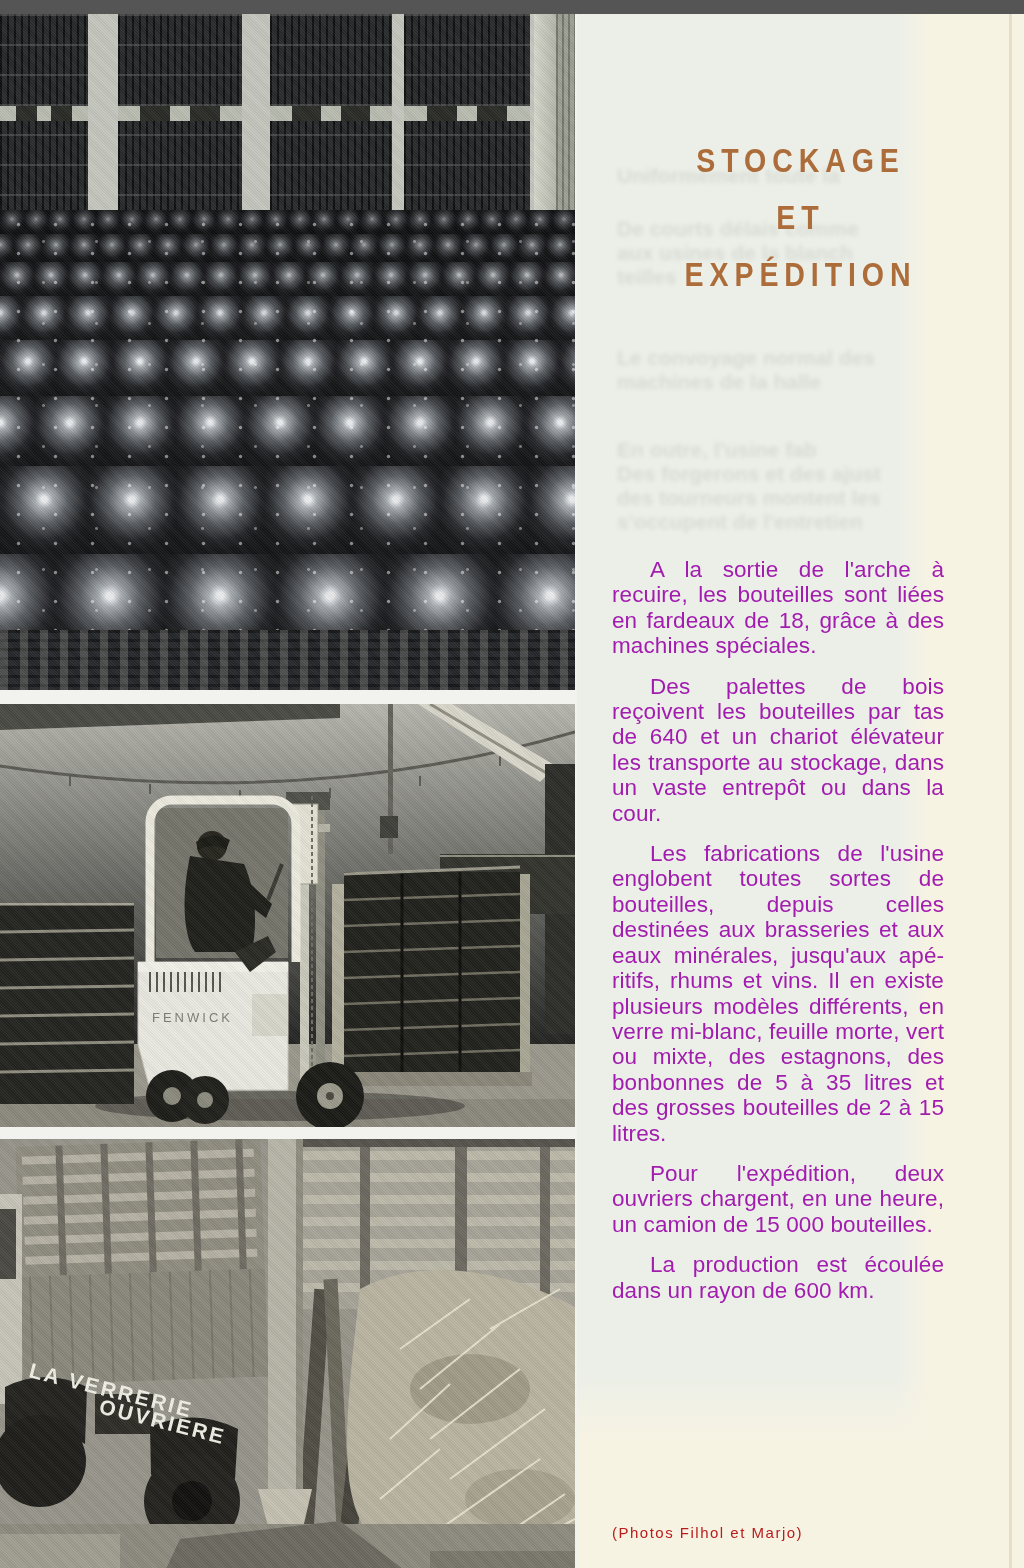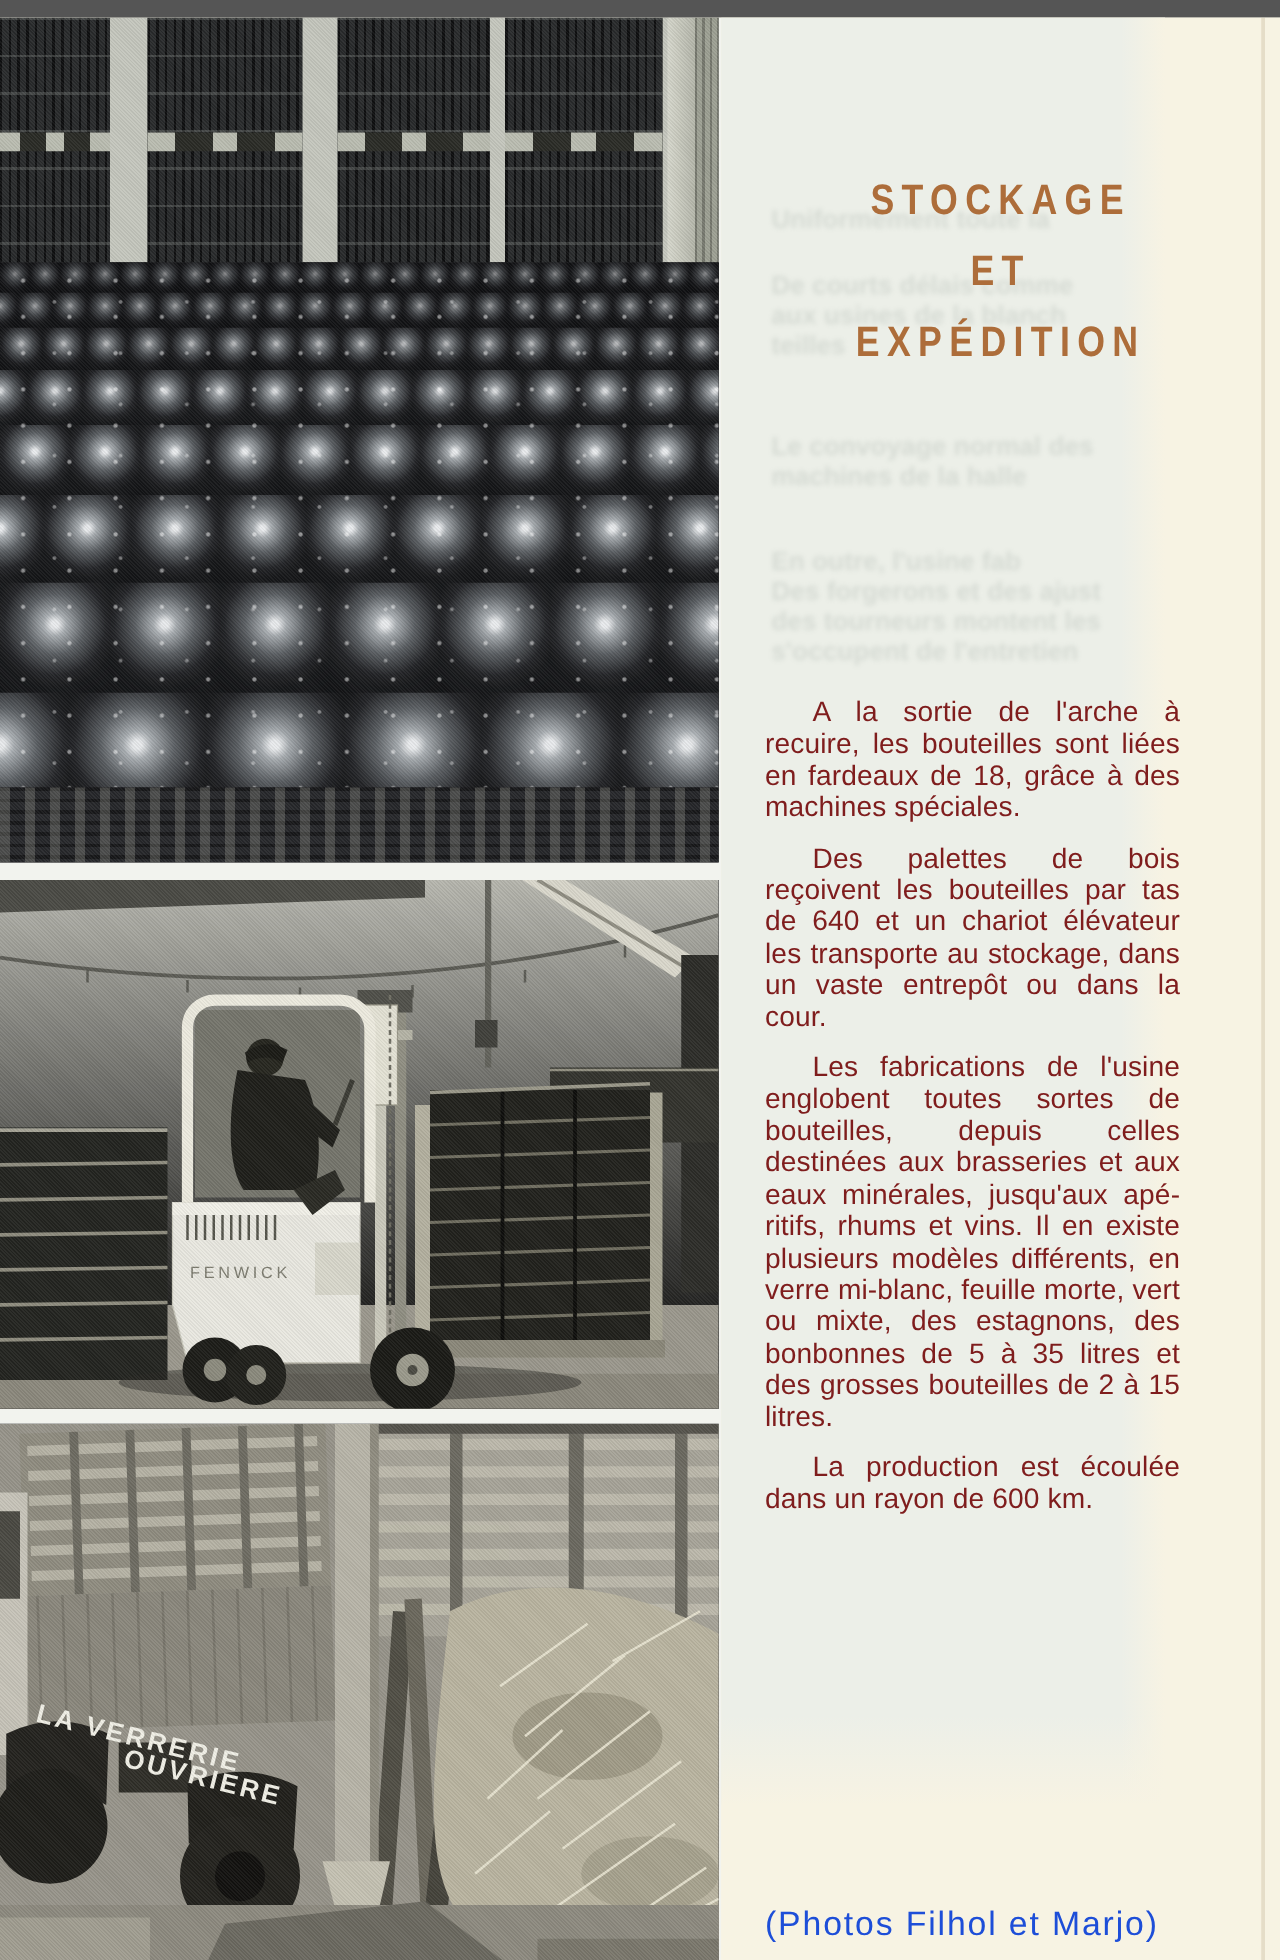"A la sortie de l'arche" .article { color: #7f1d1d -> #a21caf }
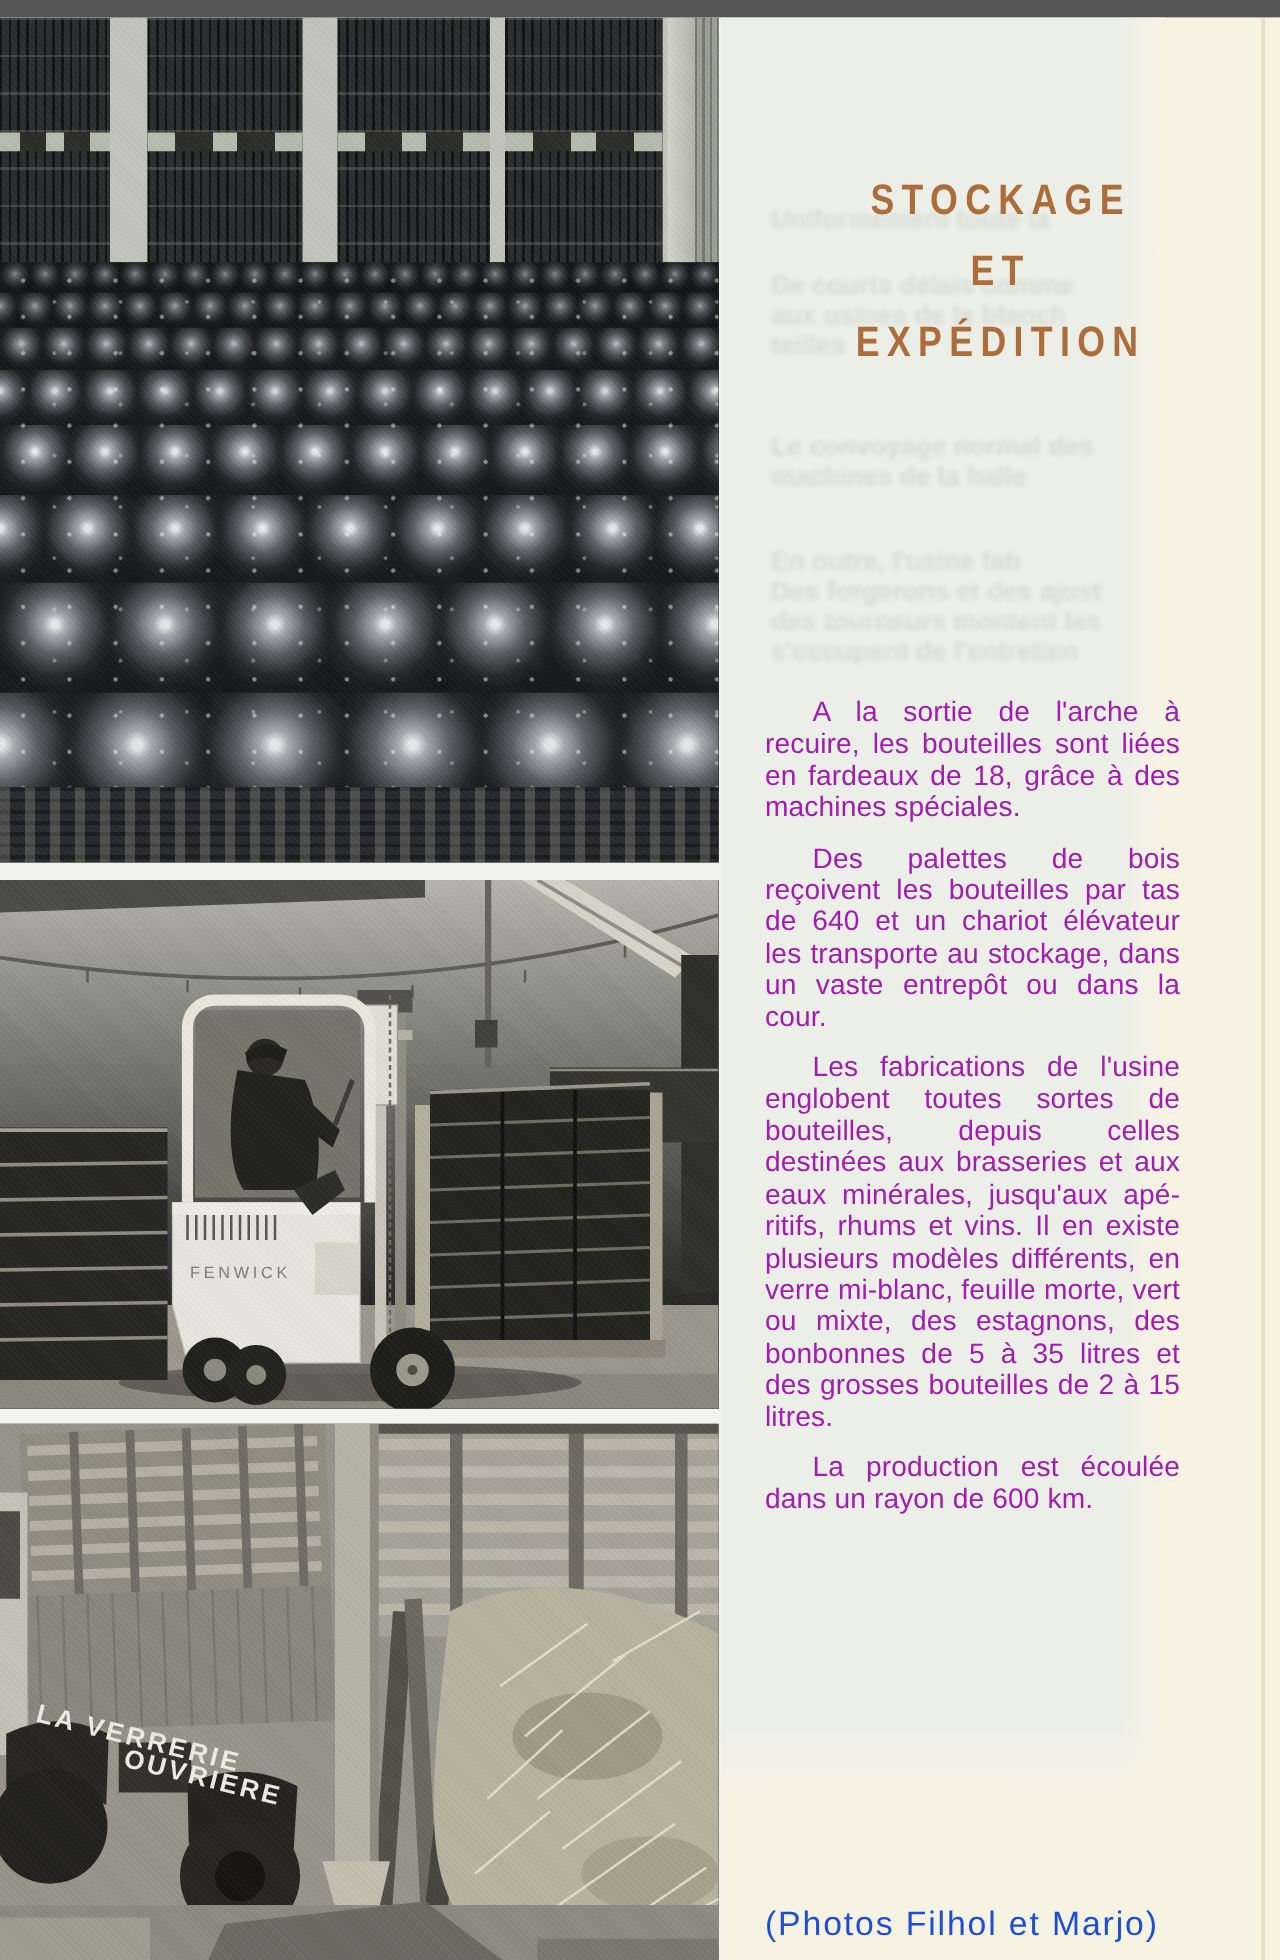"Pour l'expédition, deux ouvriers" p { html: none -> <p>Pour l'expédition, deux ouvriers chargent, en une heure, un camion de 15 000 bouteilles.</p> }
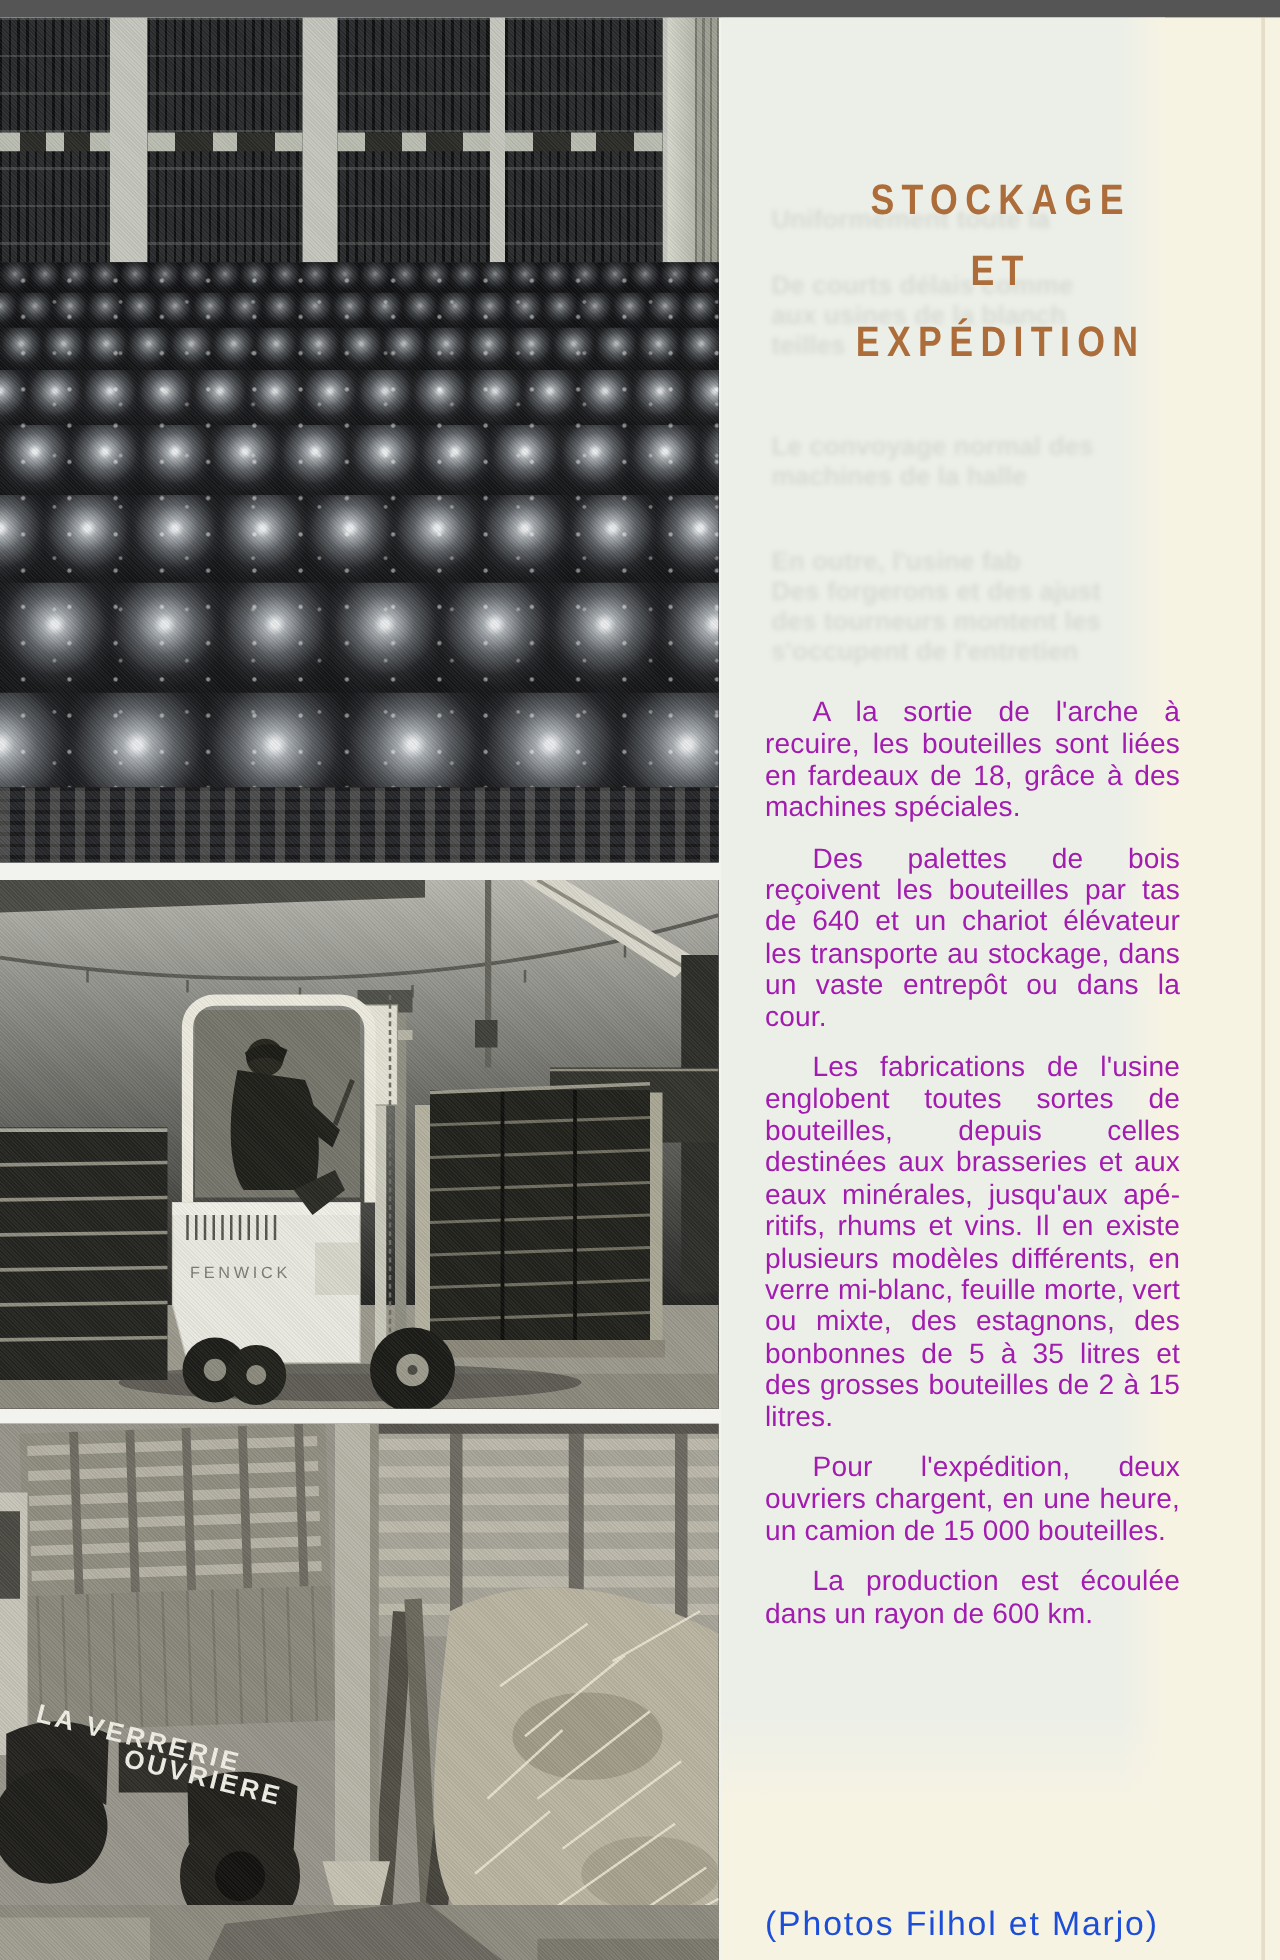"(Photos Filhol et Marjo)" .caption { color: #1d4ed8 -> #b91c1c; font-size: 27px -> 15px }
